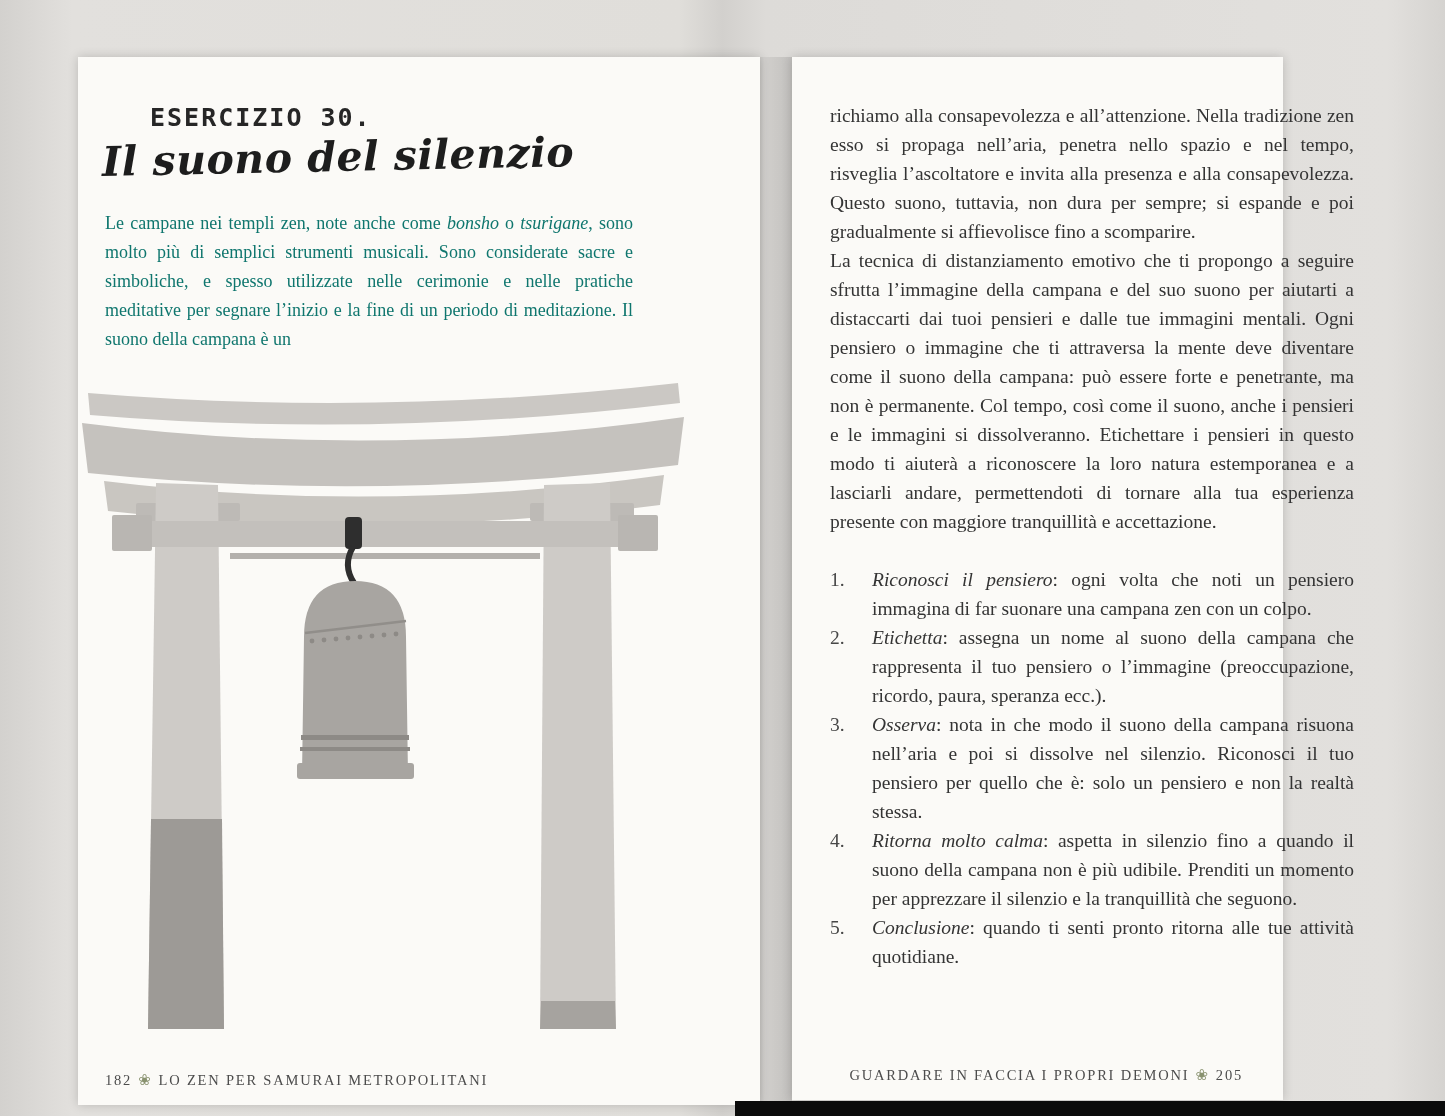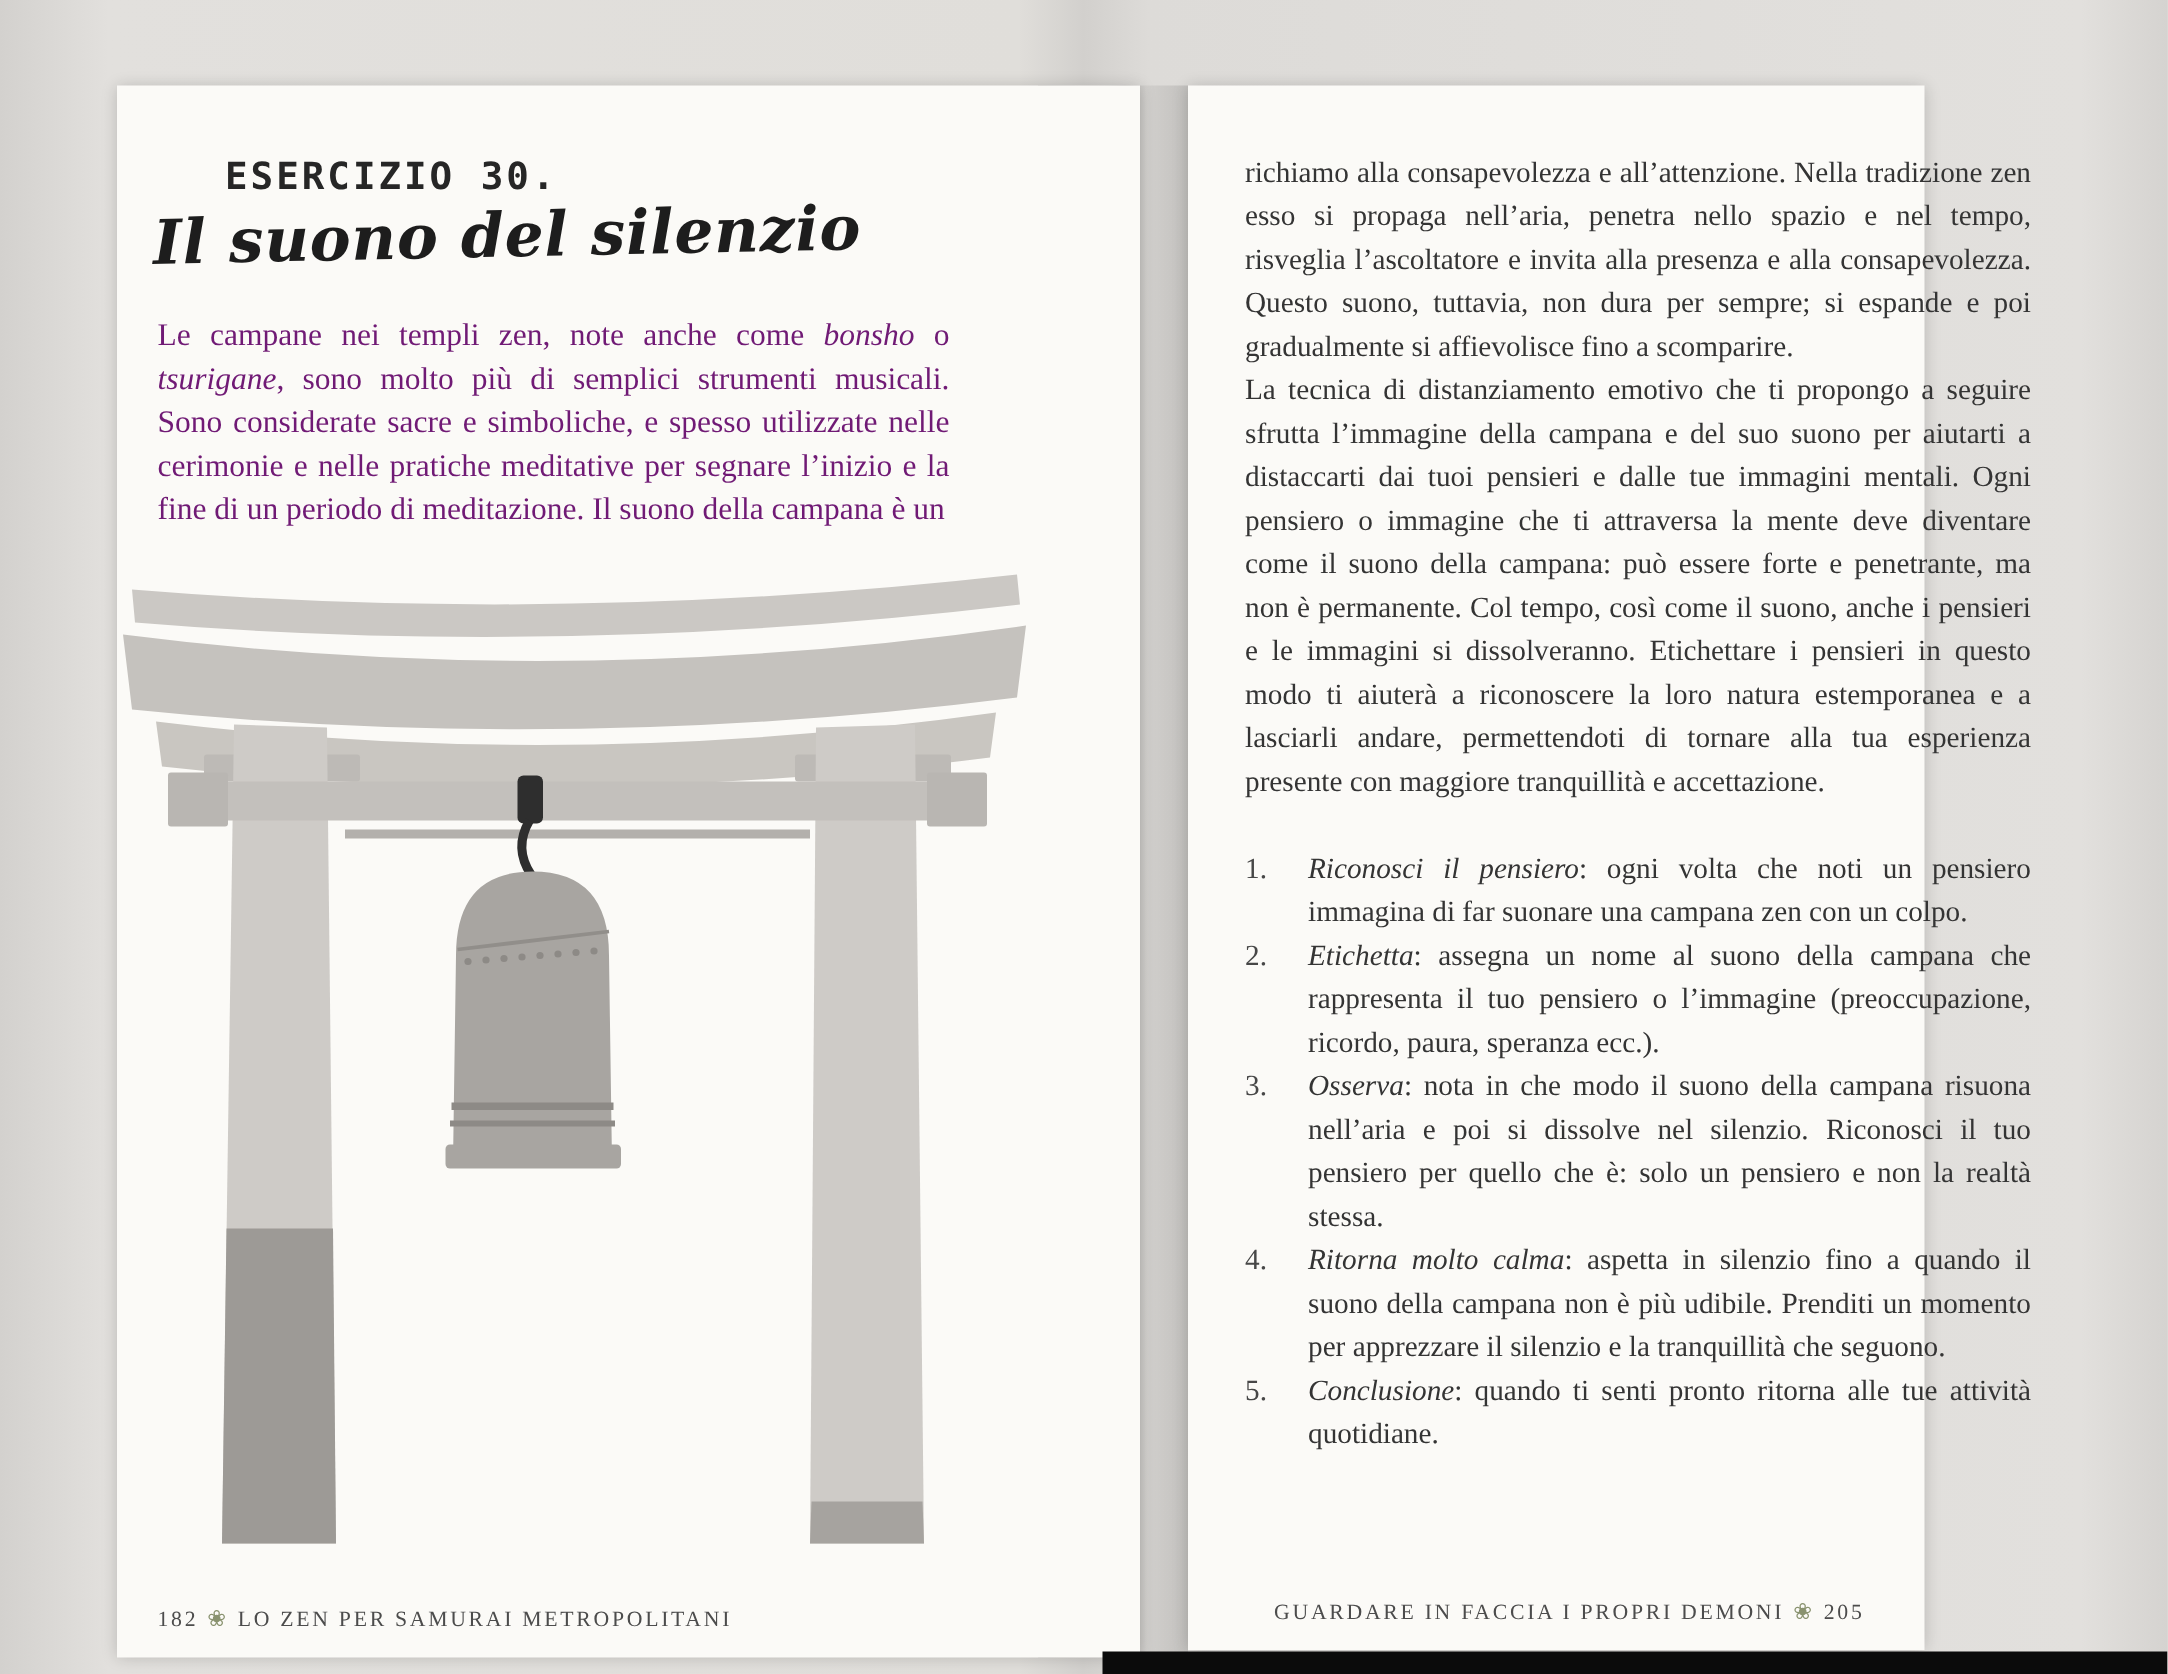"Le campane nei templi zen," .intro-par { color: #701a75 -> #0f766e; font-size: 21px -> 18px }
